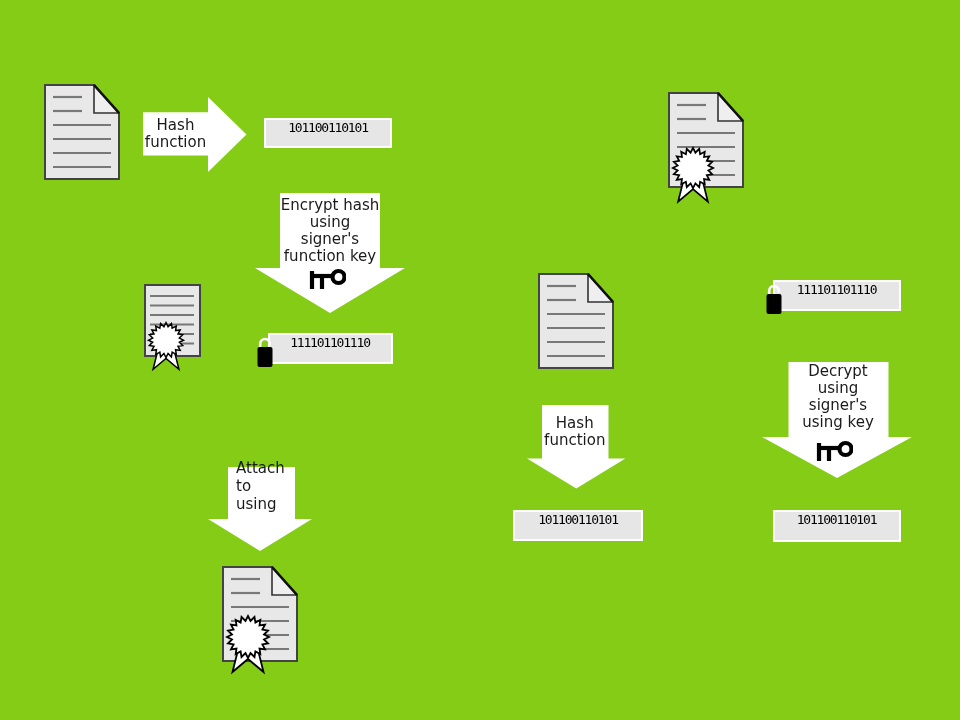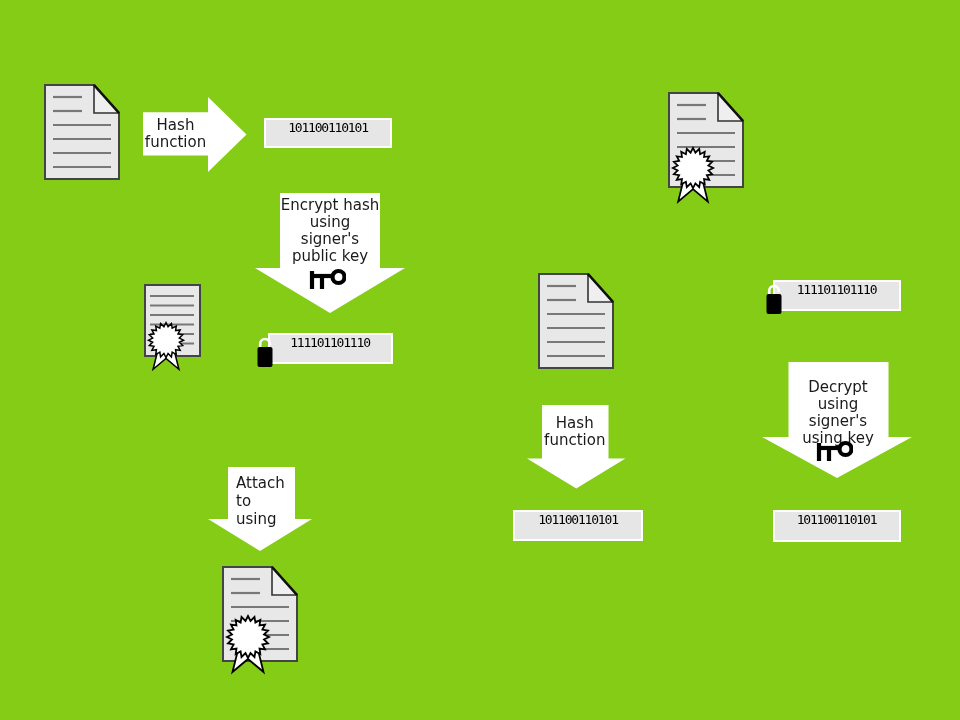"public key" span { text: public -> function }
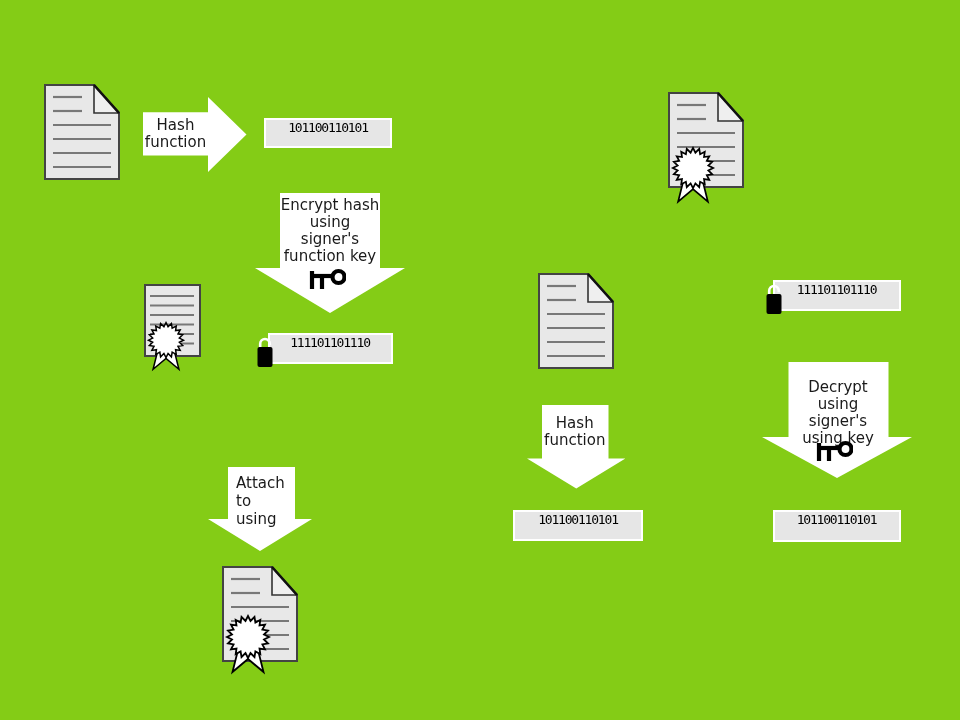"Decrypt" div.alabel { top: 375px -> 359px }
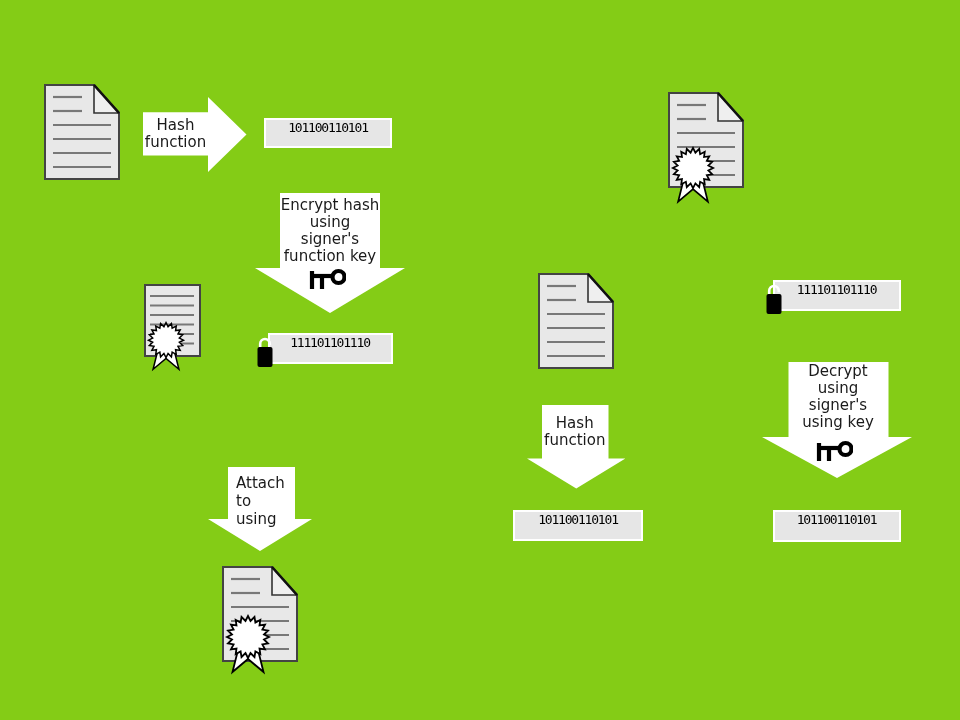"Attach" div.alabel { top: 475px -> 460px }
